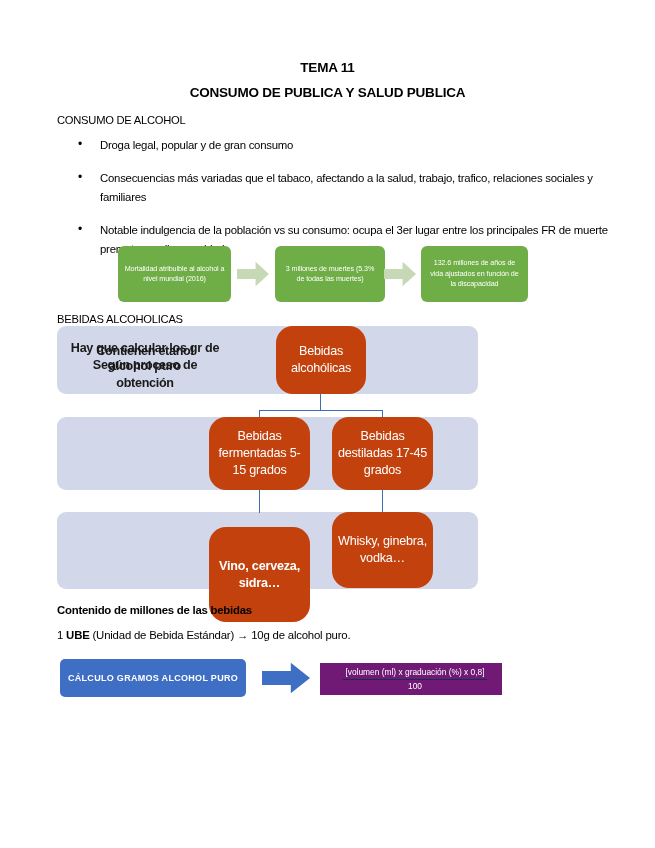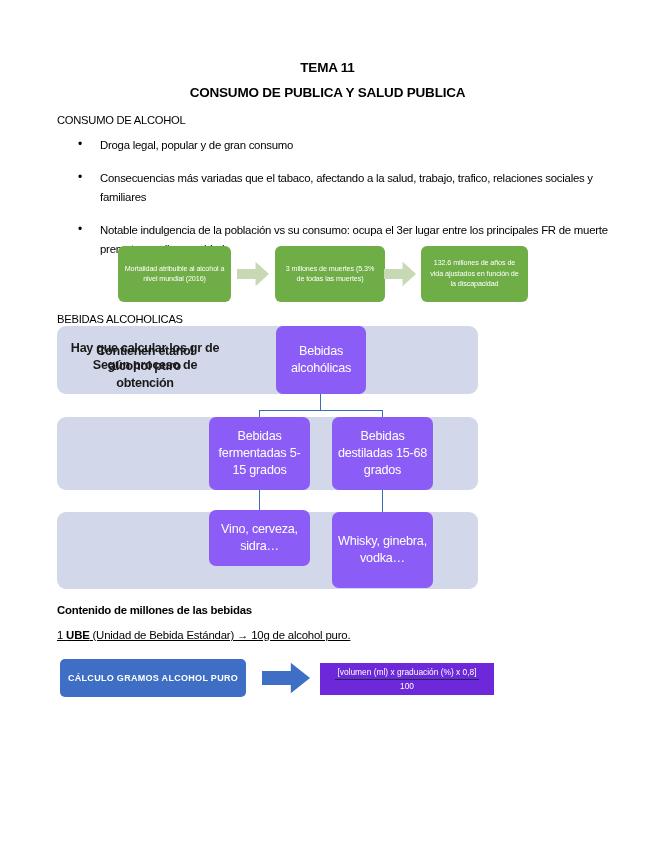"Bebidas alcohólicas" .node { background: #8b5cf6 -> #c2410c; border-radius: 7px -> 17px }
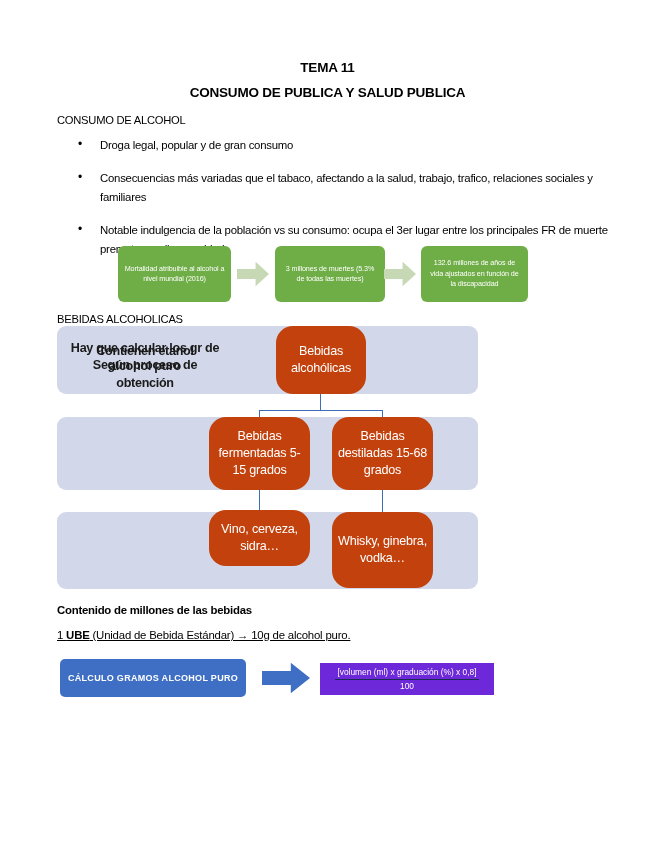"Bebidas destiladas 15-68 grados" div.node { text: 15-68 -> 17-45 }
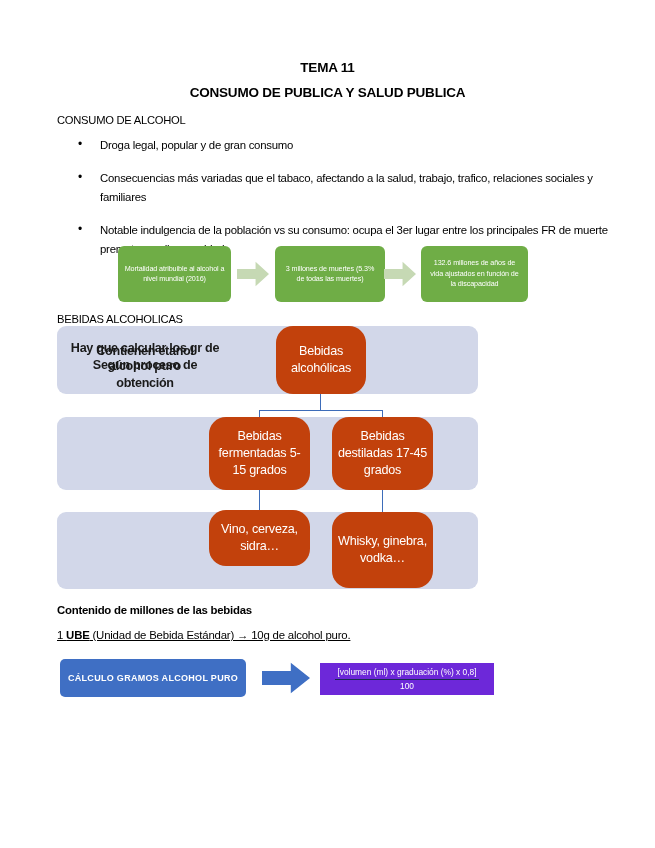"Vino, cerveza, sidra…" #node-examples-1 { font-weight: none -> bold; height: 56px -> 95px; top: 184px -> 201px }
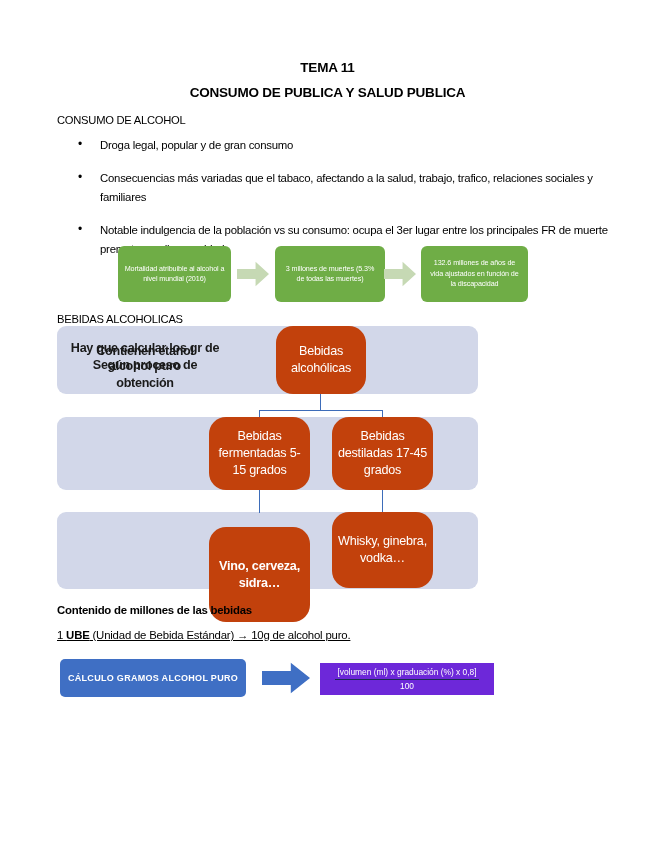"1 UBE (Unidad de Bebida" .ube-line { text-decoration: underline -> none }
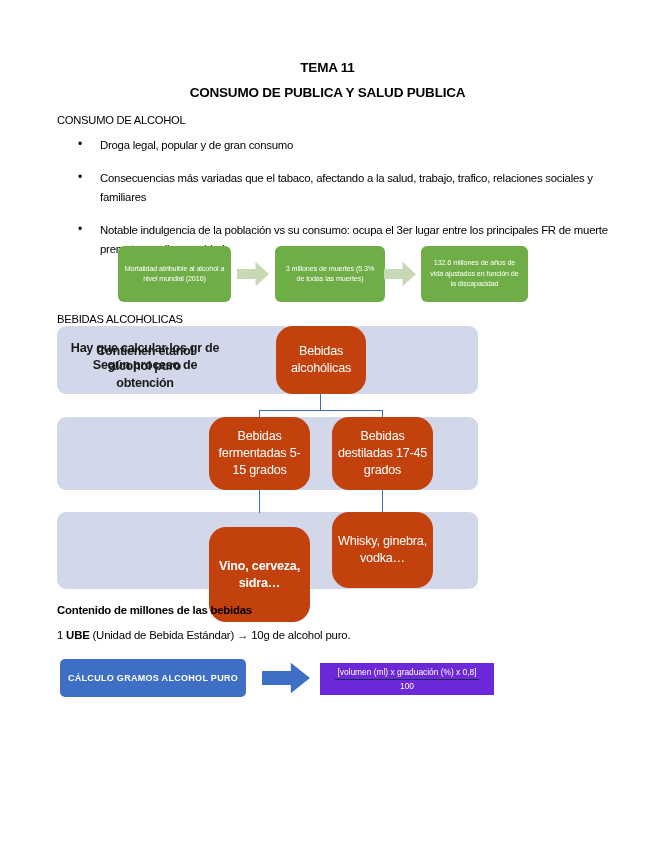"[volumen (ml) x graduación (%)" .formula-box { background: #6d28d9 -> #701a75; padding-left: none -> 8px }
